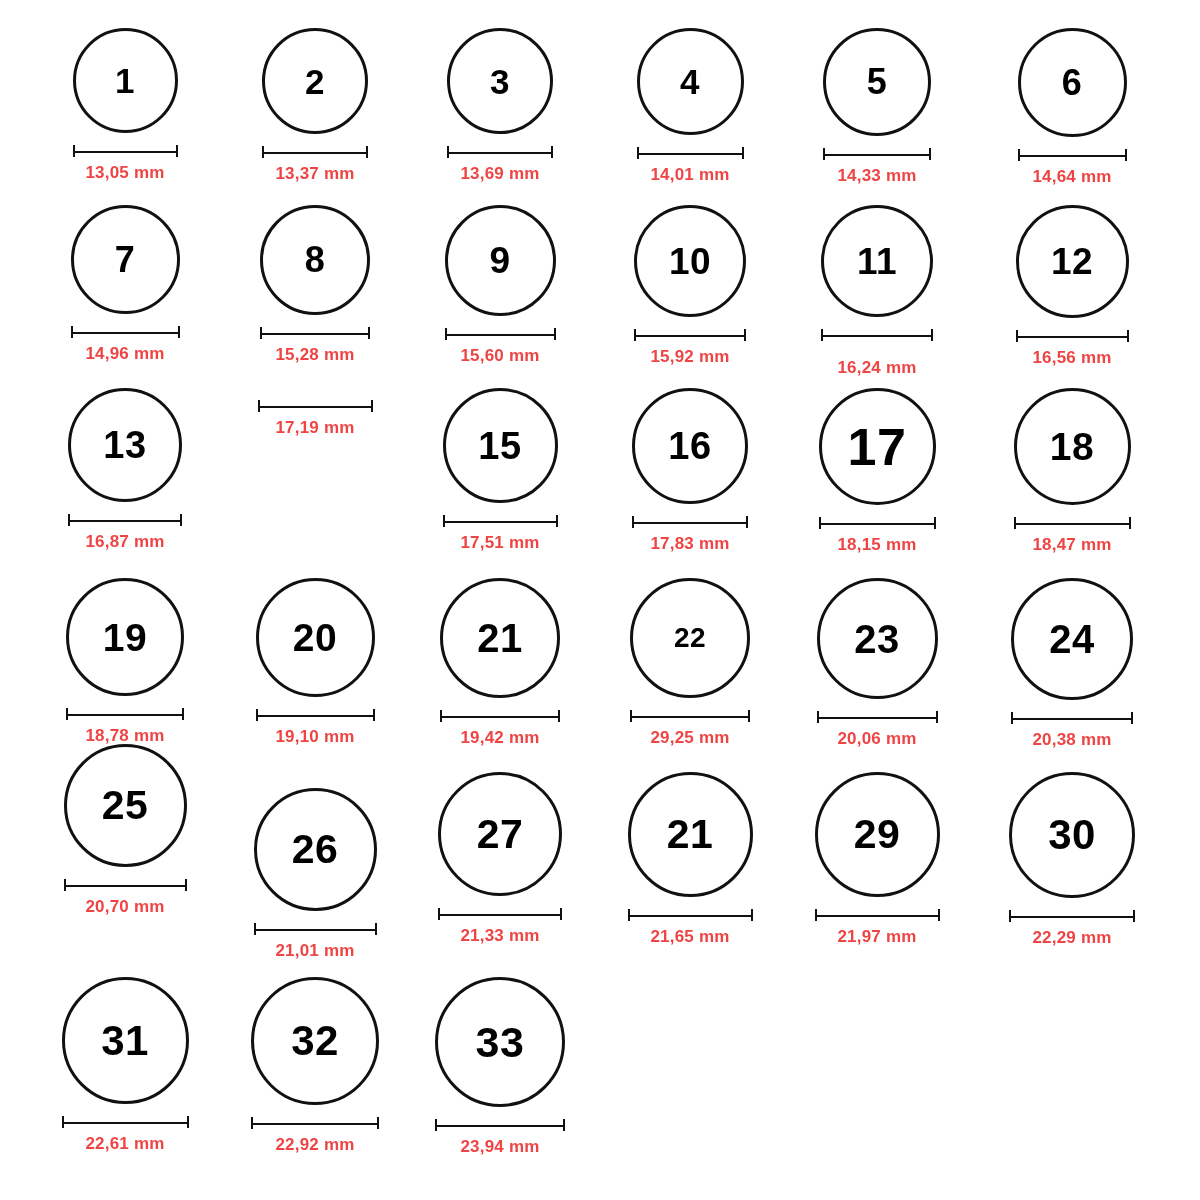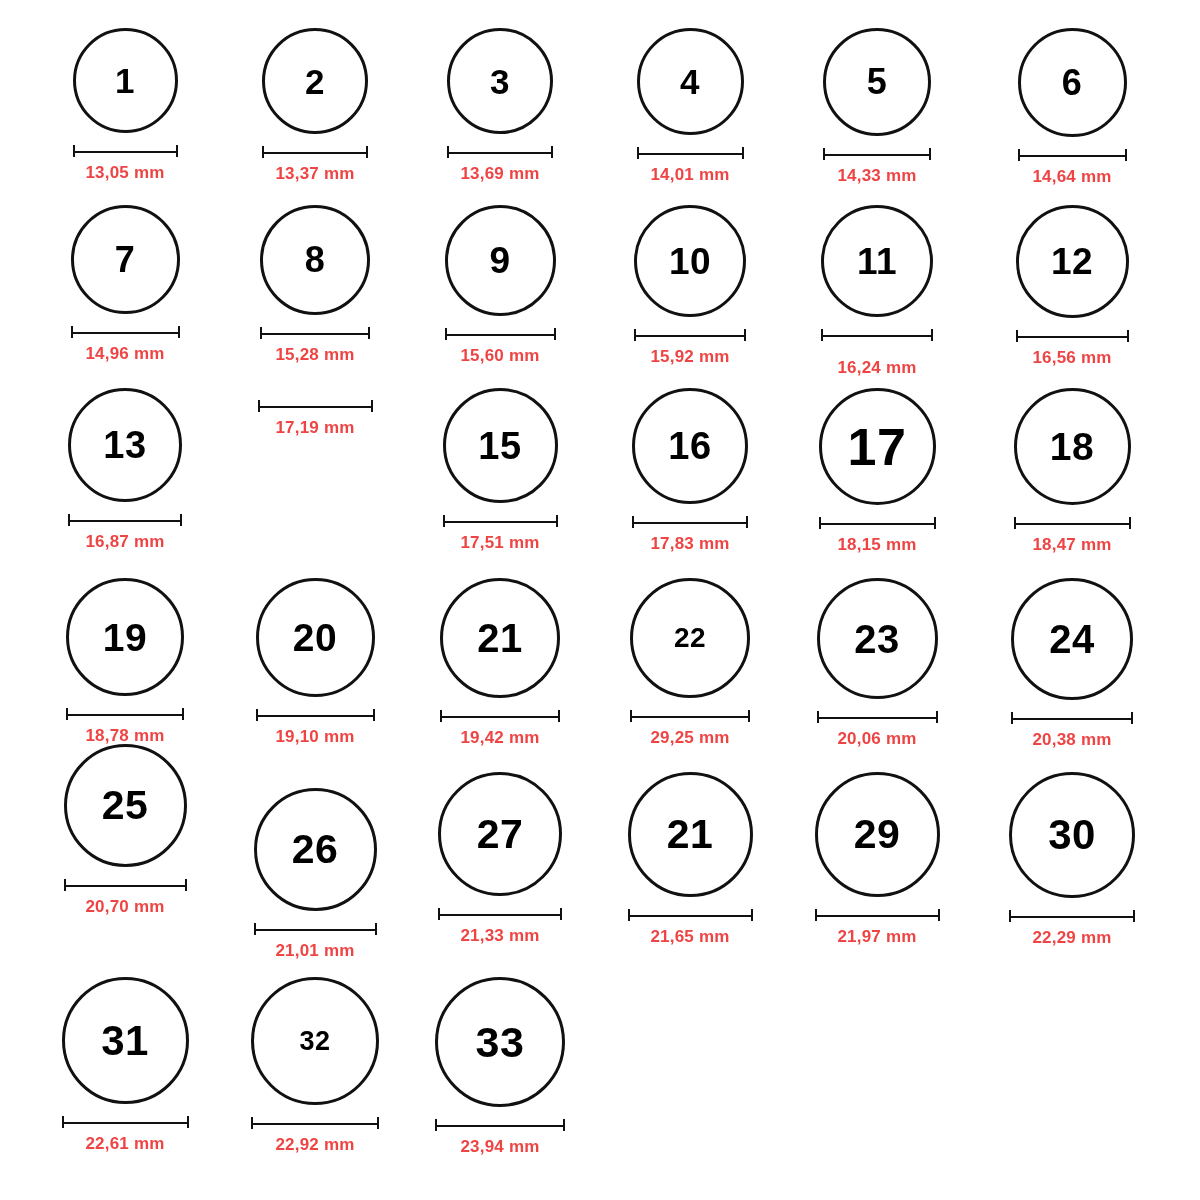"32" span.ring-number { font-size: 27px -> 42px }
